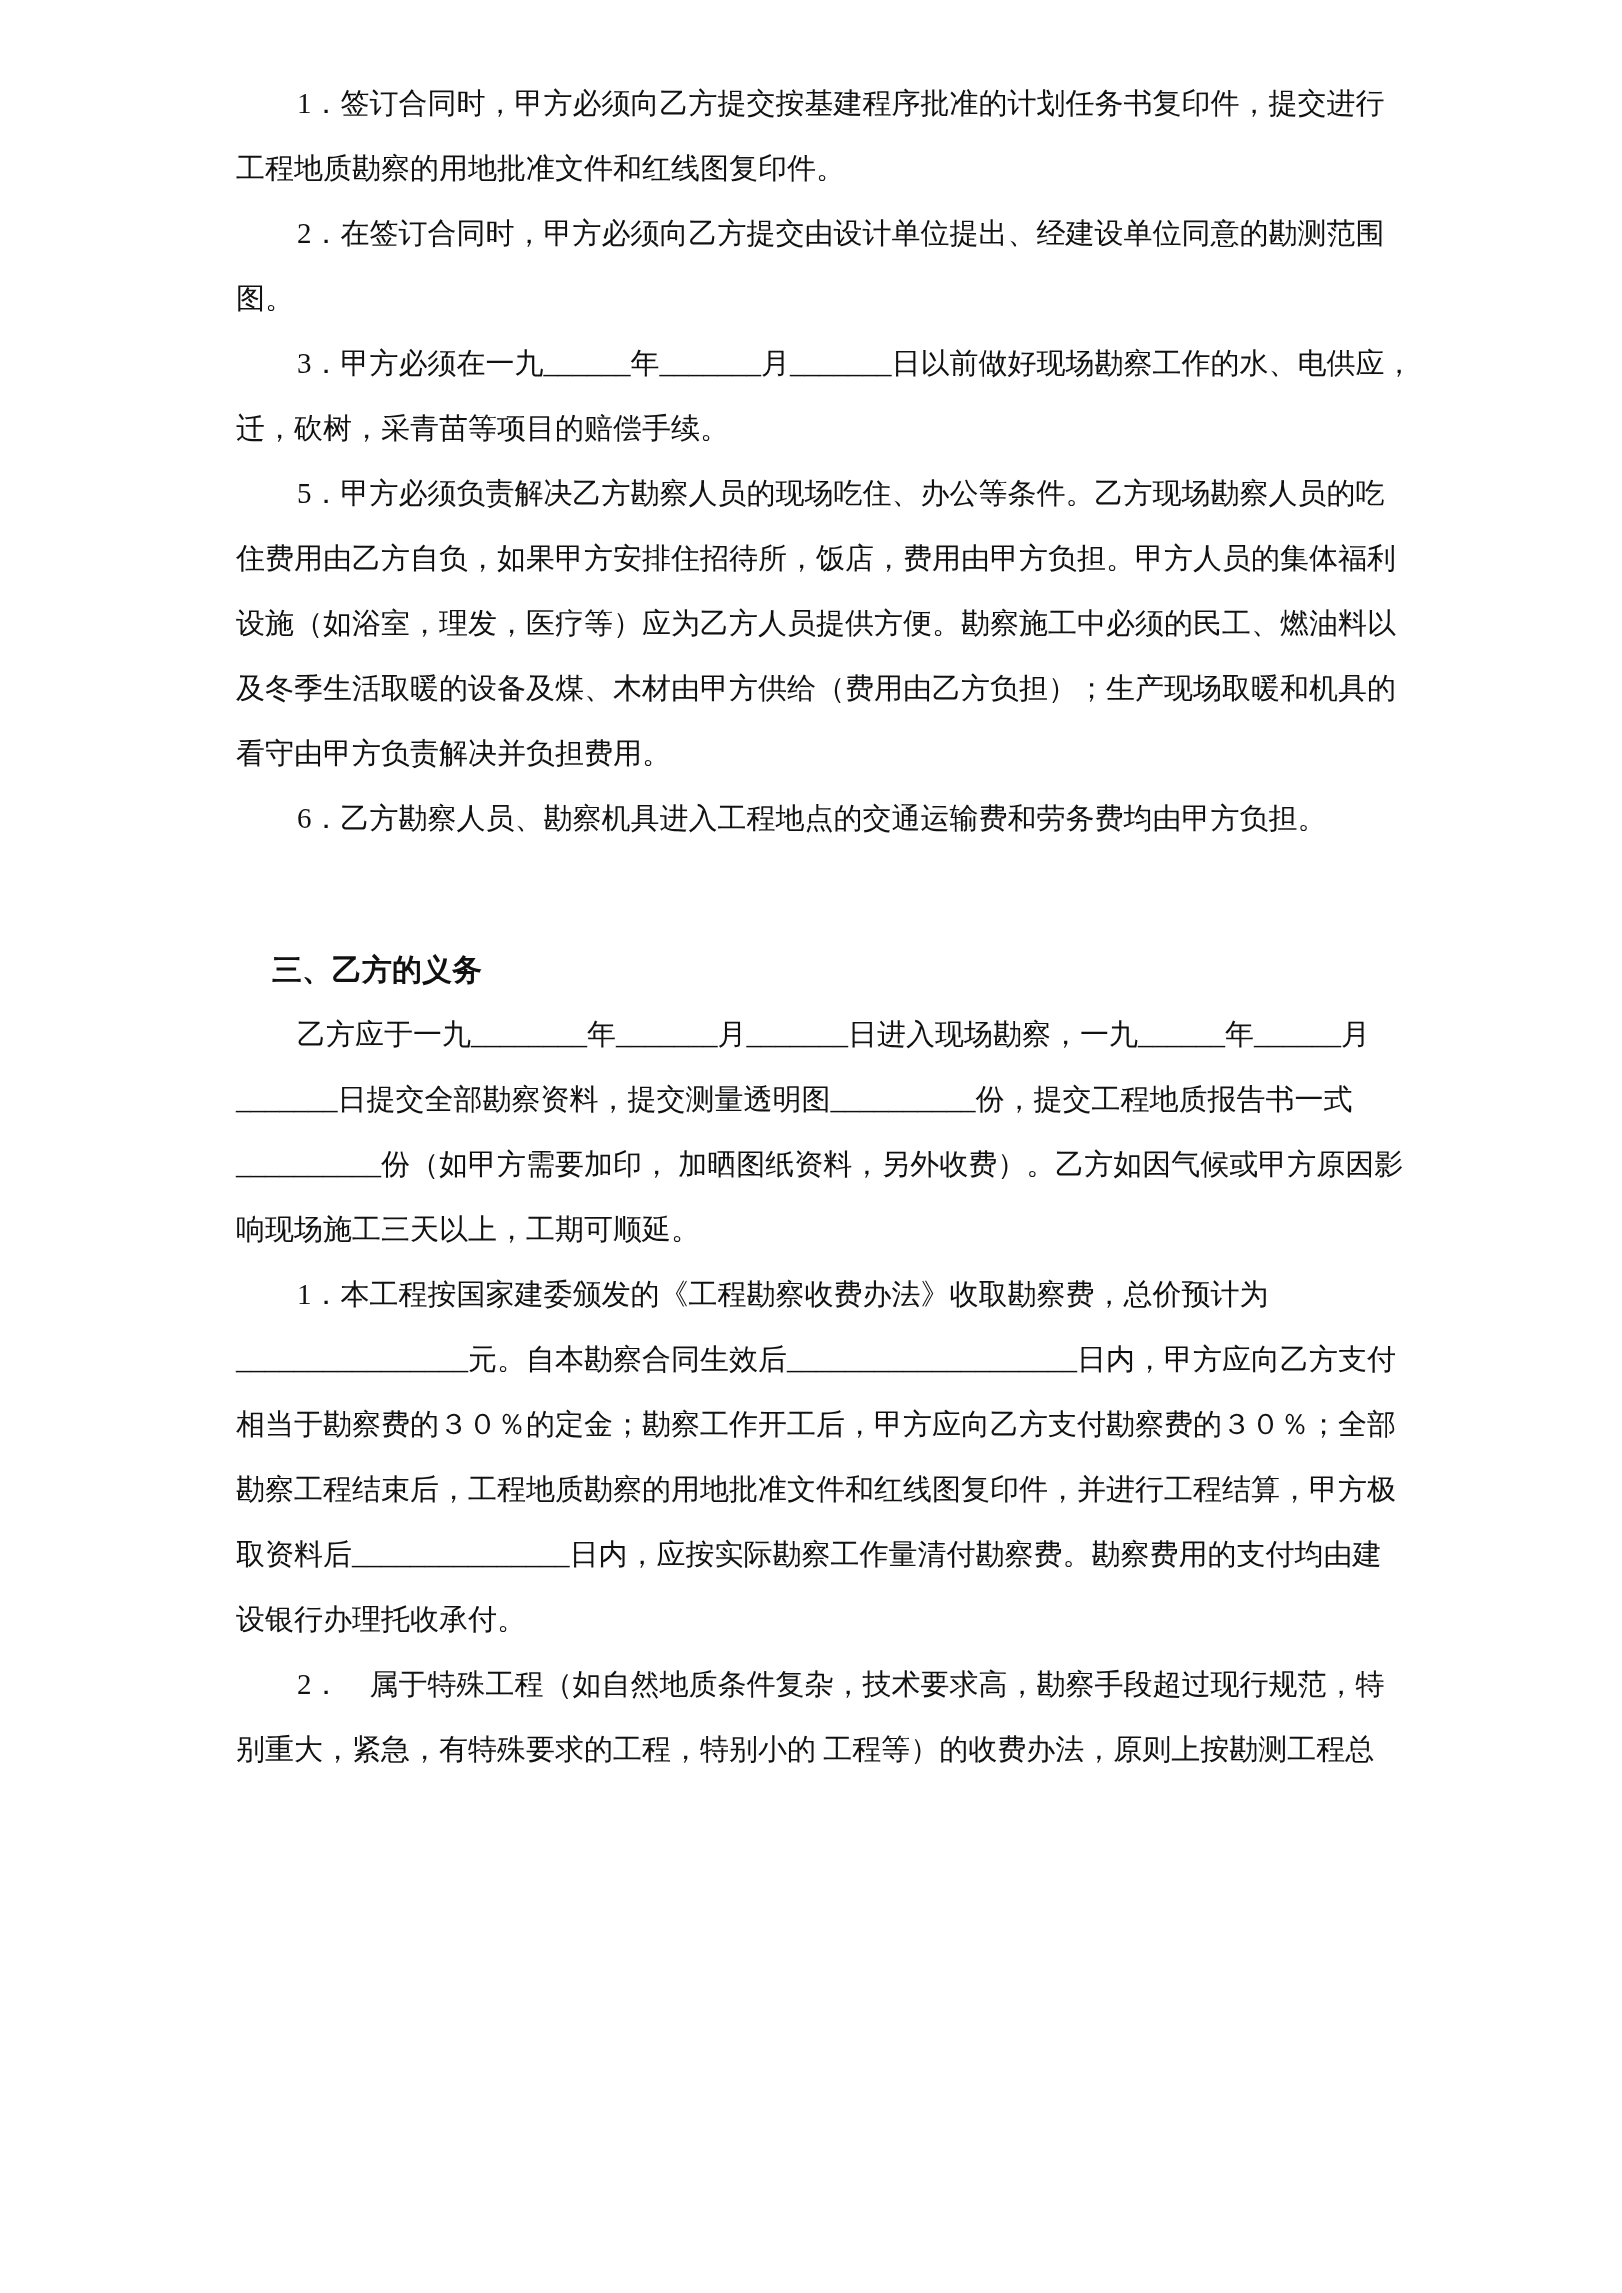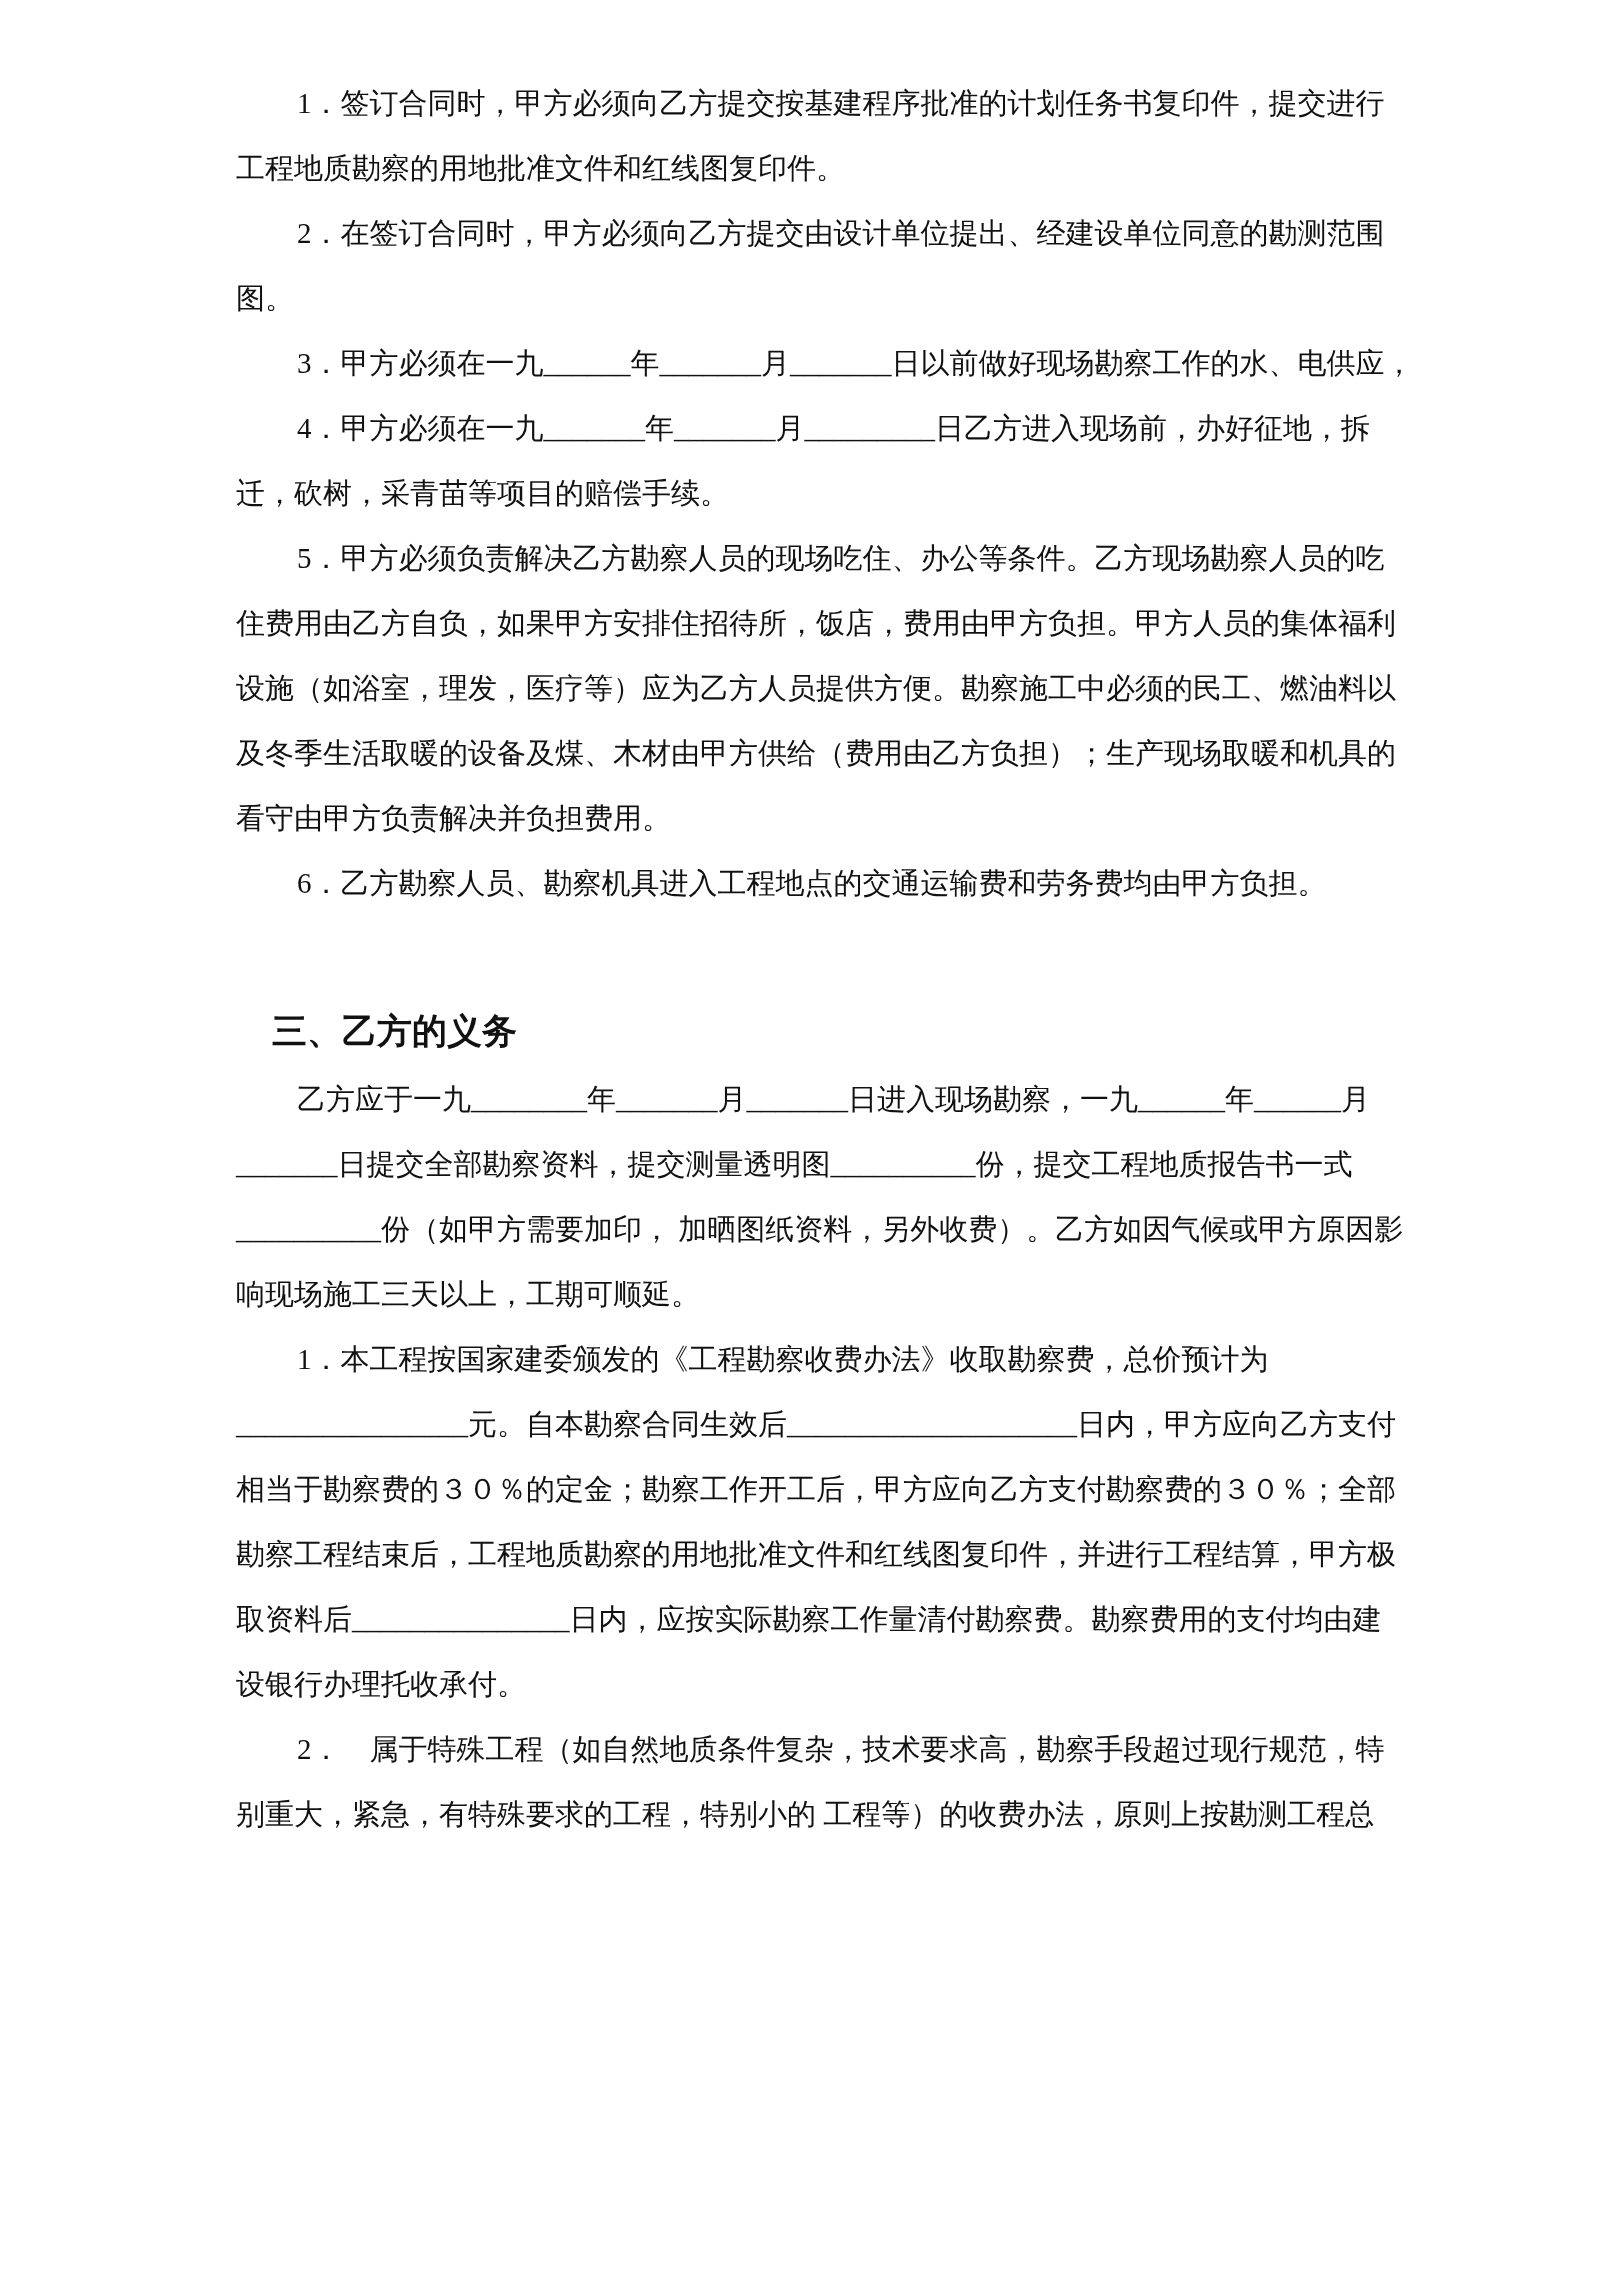"4．甲方必须在一九_______年_______月_________日乙方进入现" div.line { html: <div>4．甲方必须在一九_______年_______月_________日乙方进入现场前，办好征地，拆</div> -> none }
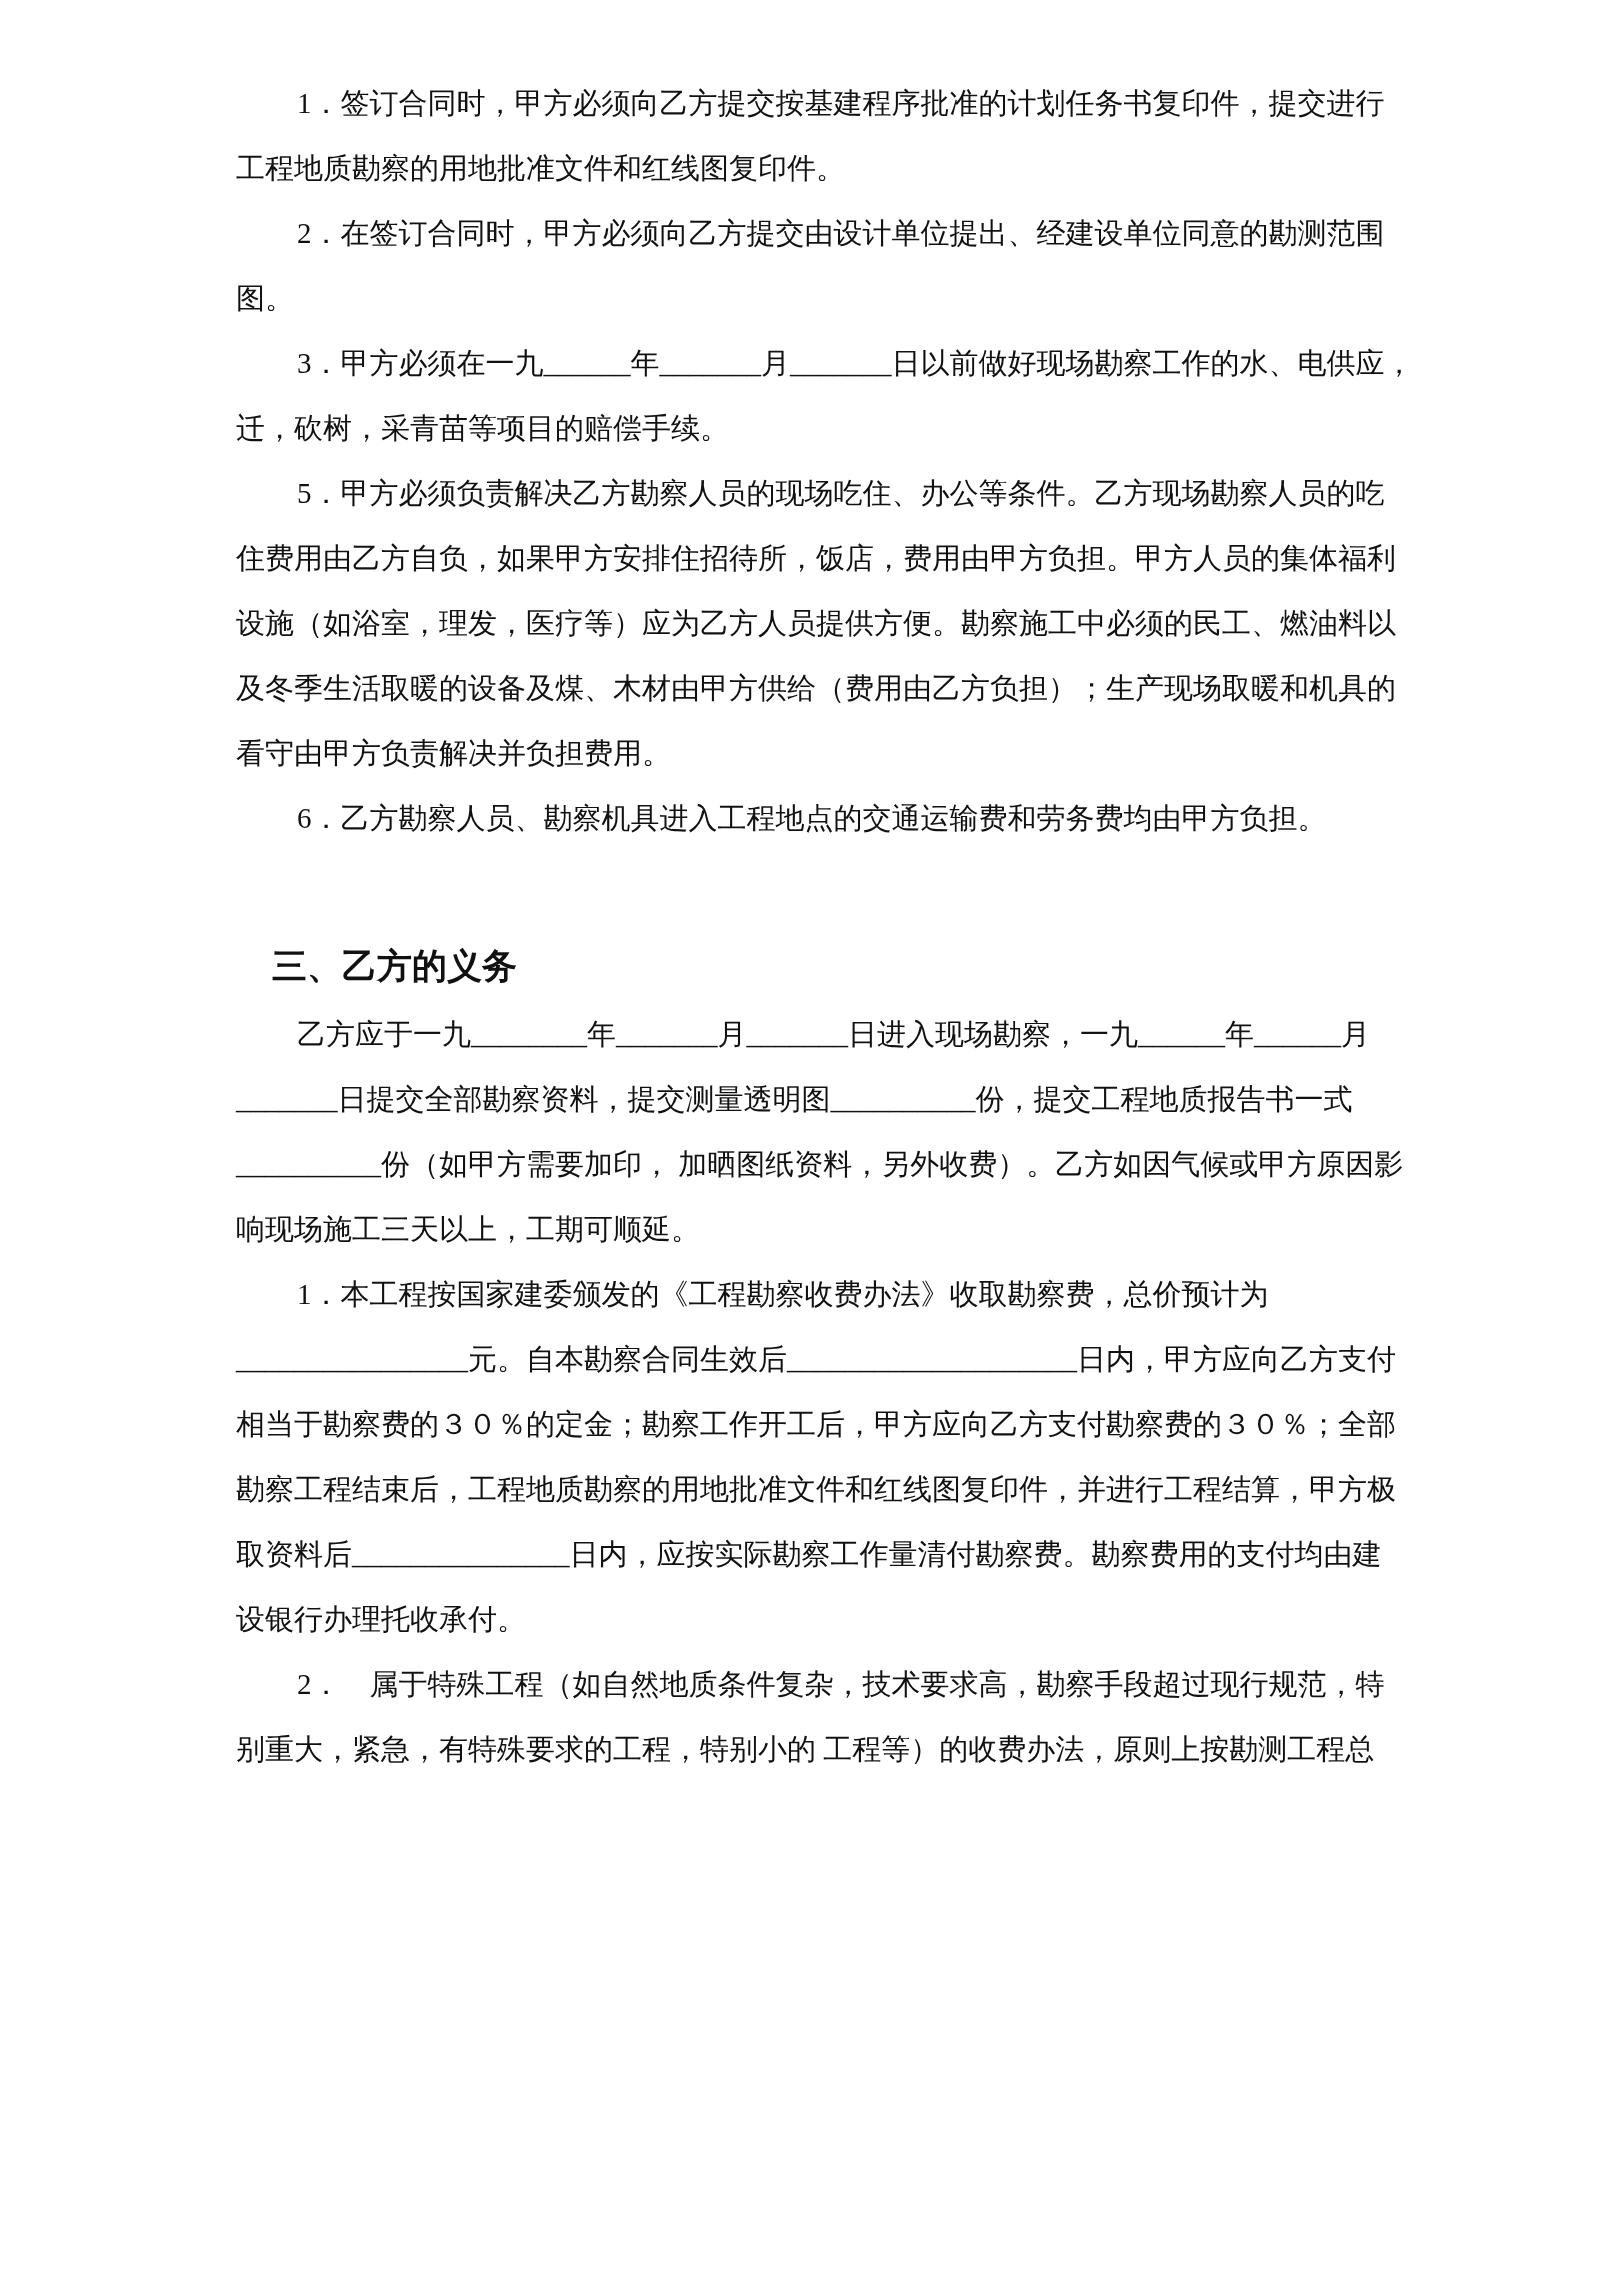"三、乙方的义务" .heading { font-family: Liberation Mono, monospace -> Liberation Sans, sans-serif; font-size: 35px -> 30px }
